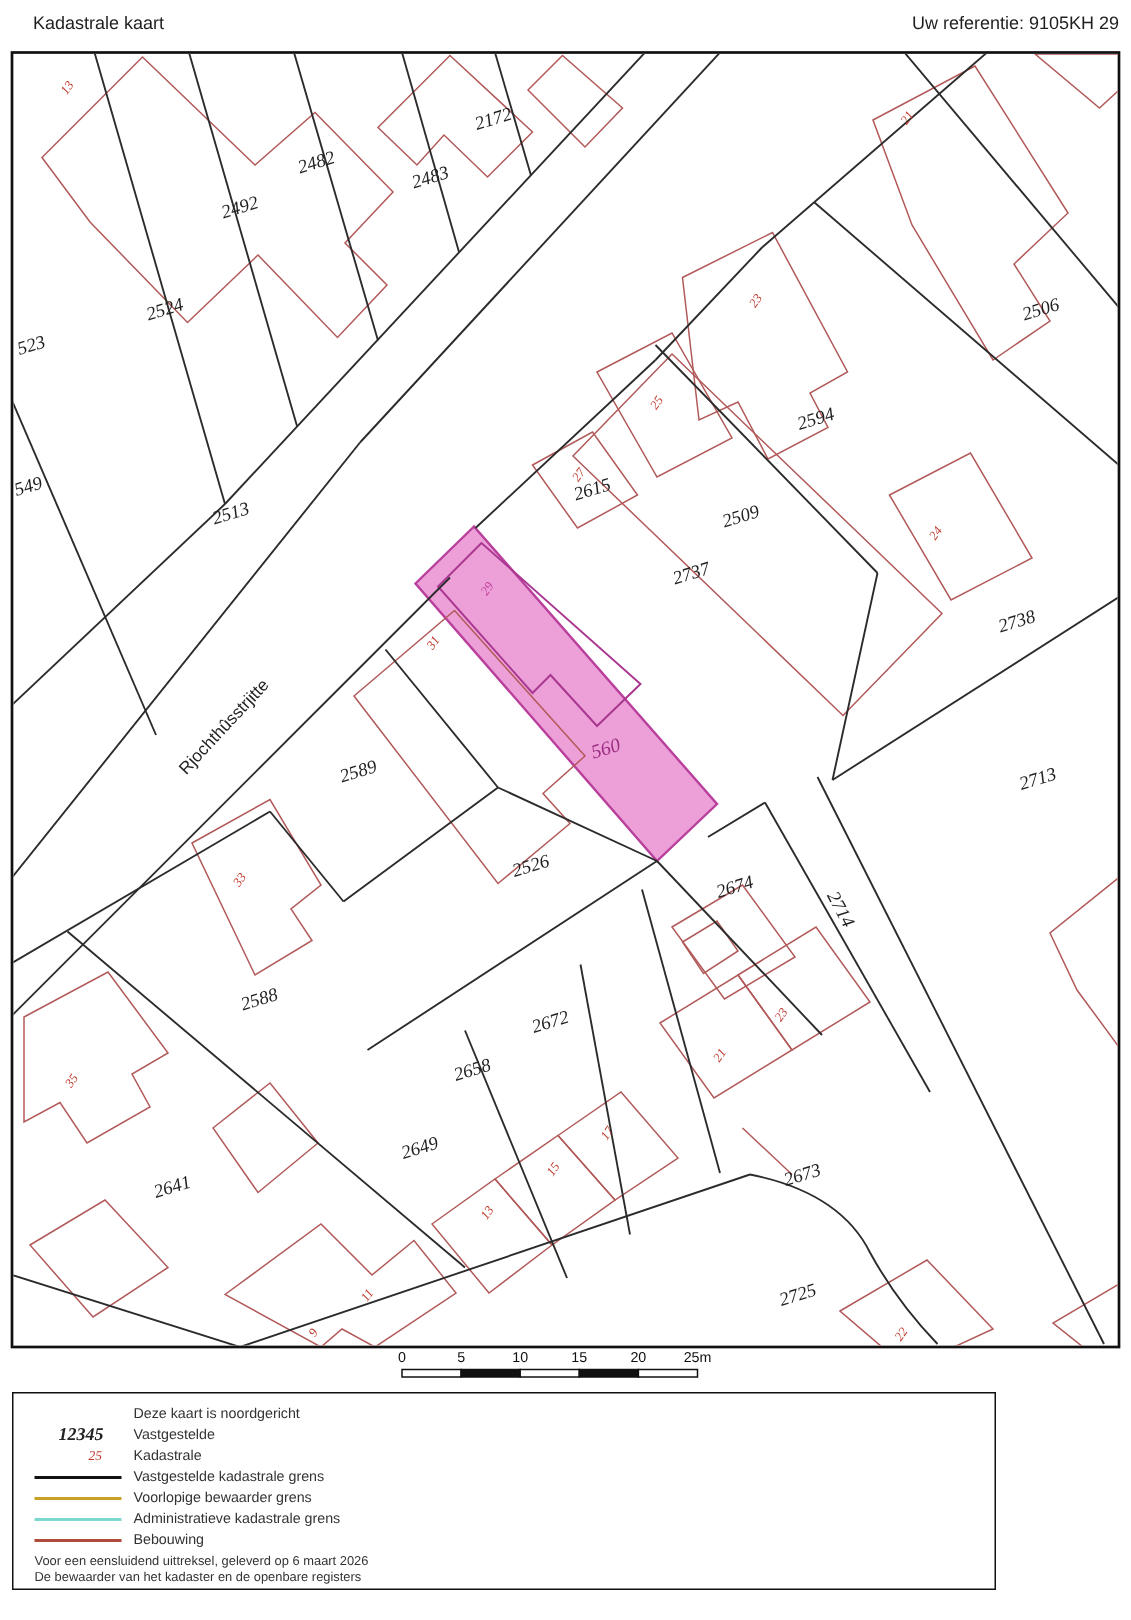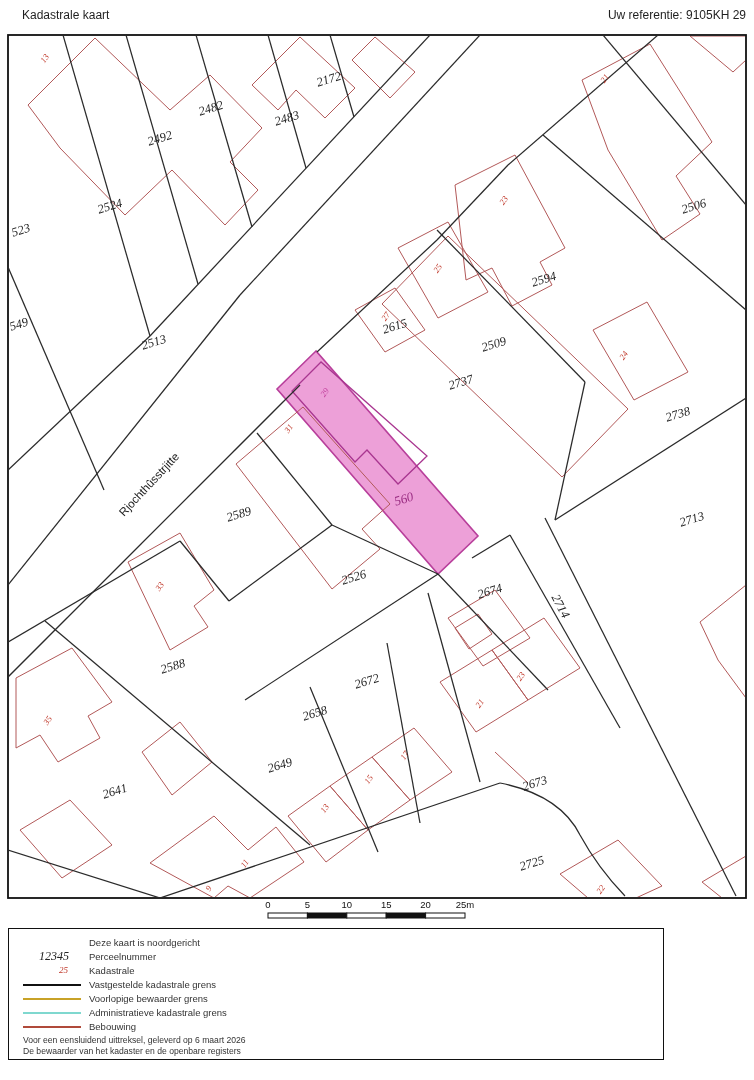"12345" .sampnum { font-weight: none -> bold }
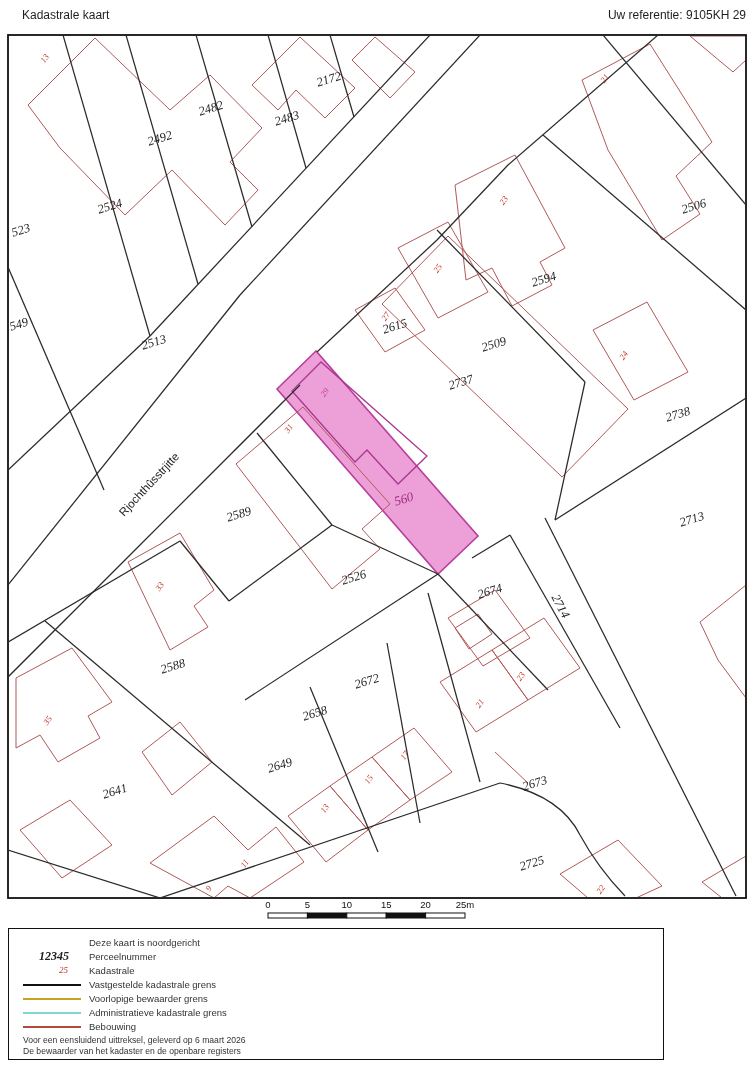"Perceelnummer" span.ltext { text: Perceelnummer -> Vastgestelde }
